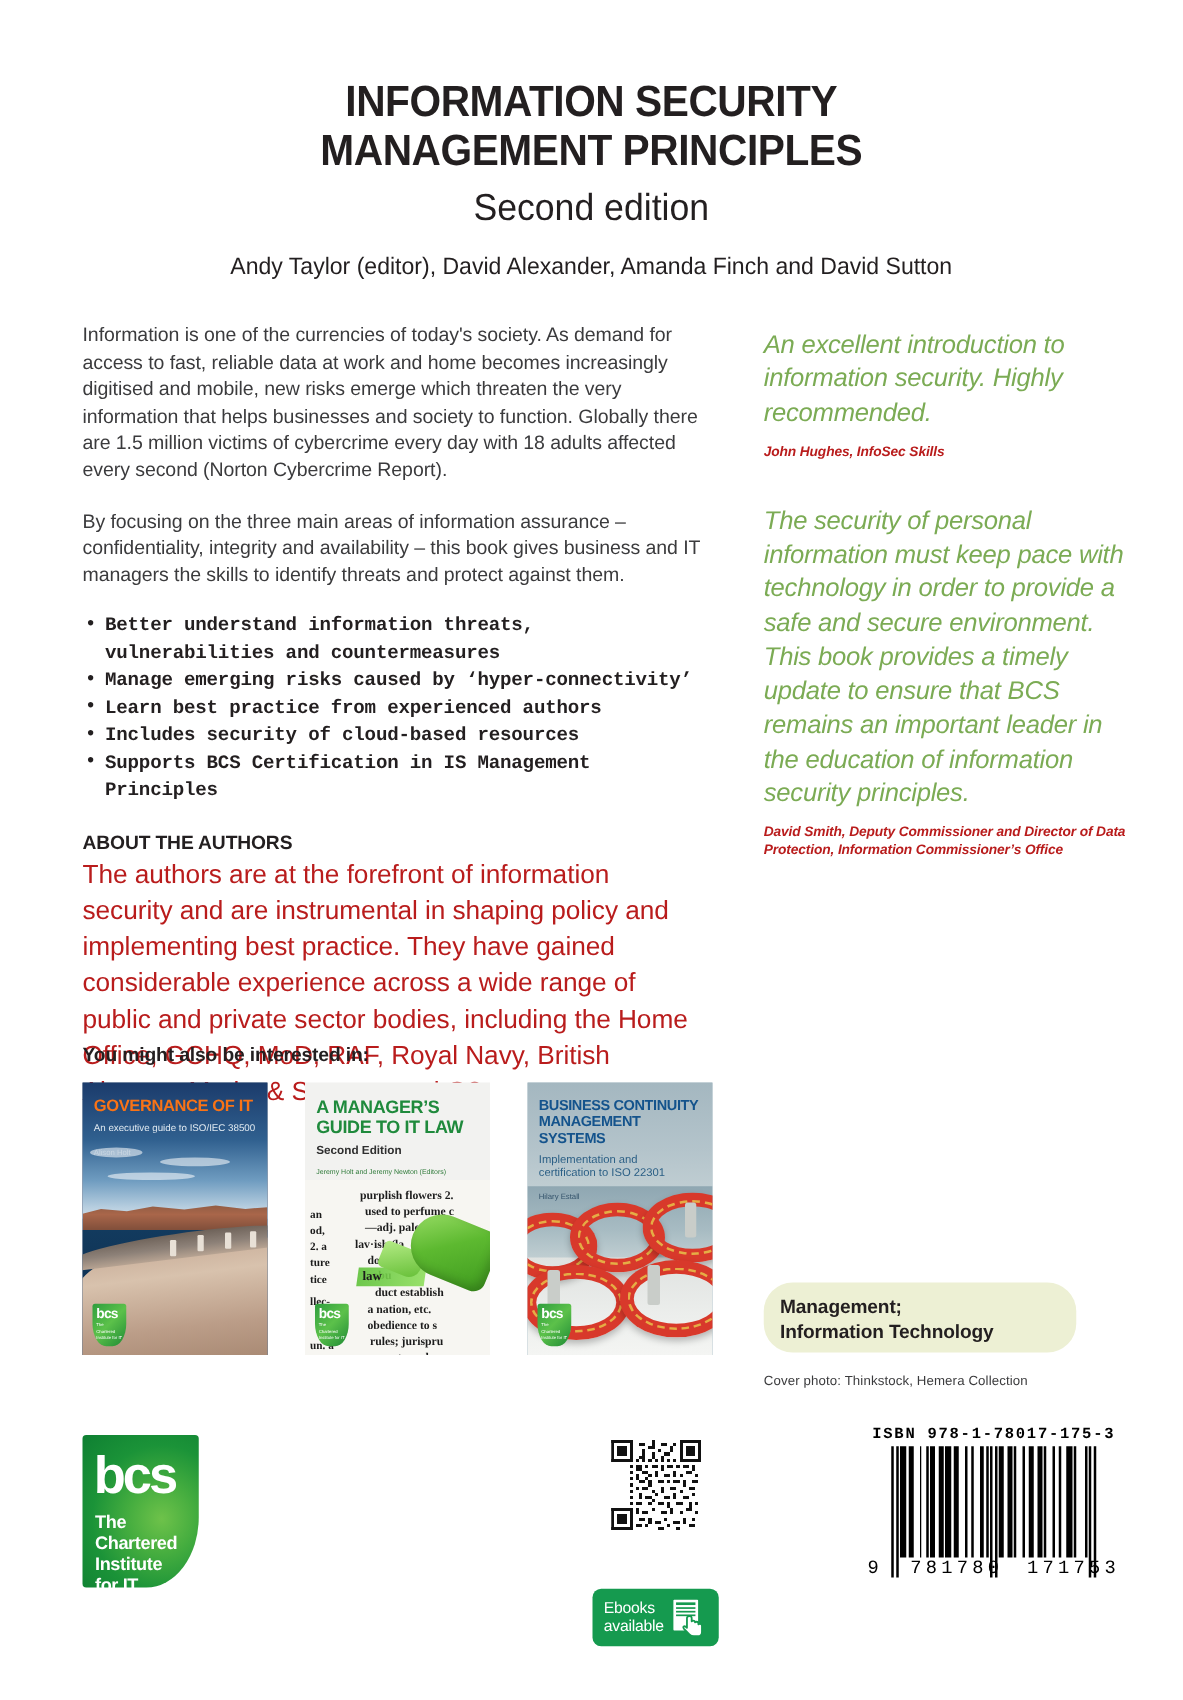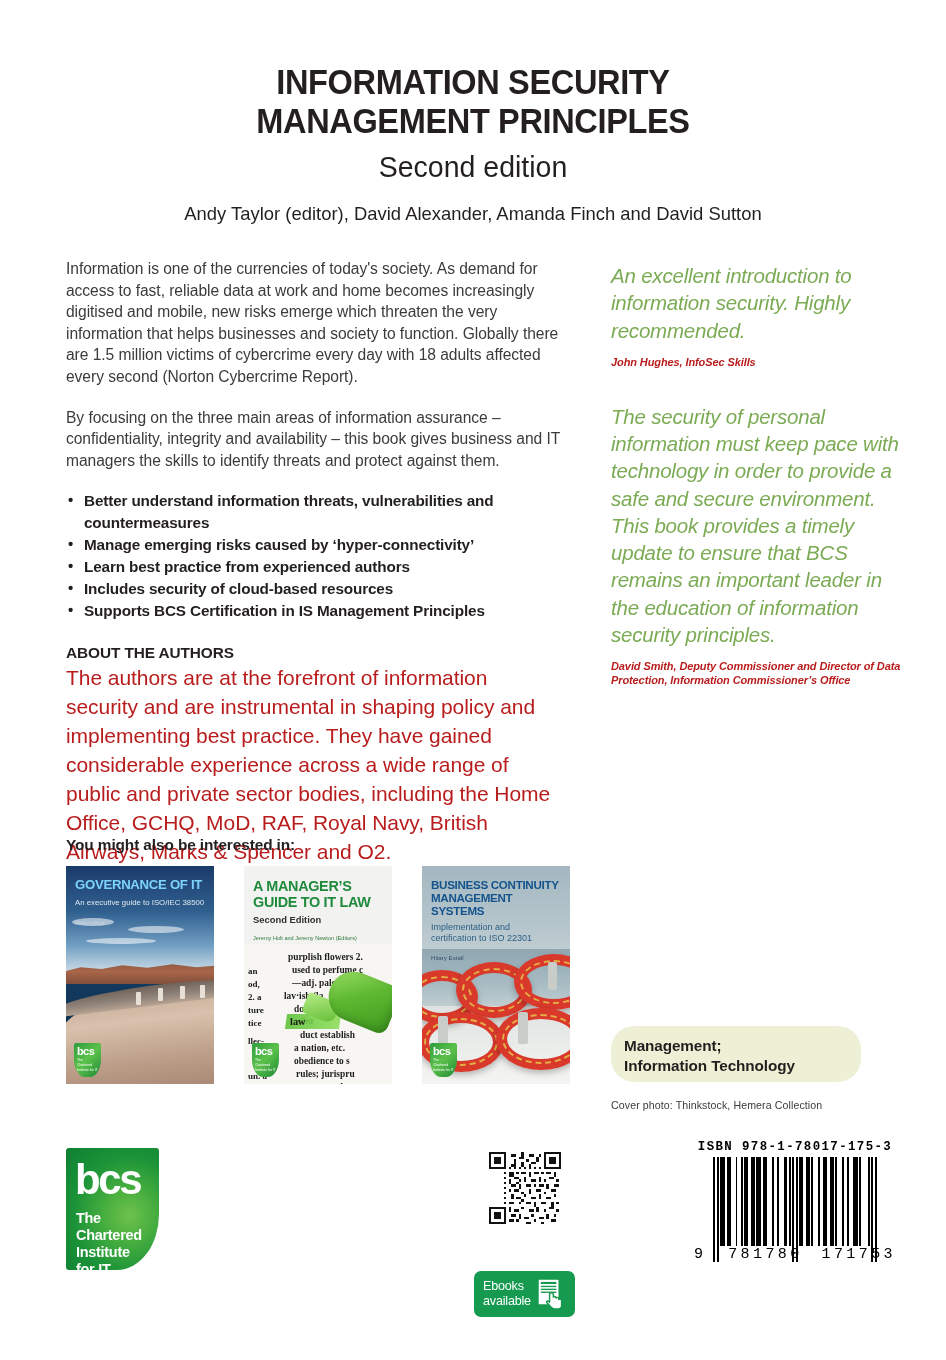"Better understand information threats," .feature-list { font-family: none -> Liberation Mono, monospace }
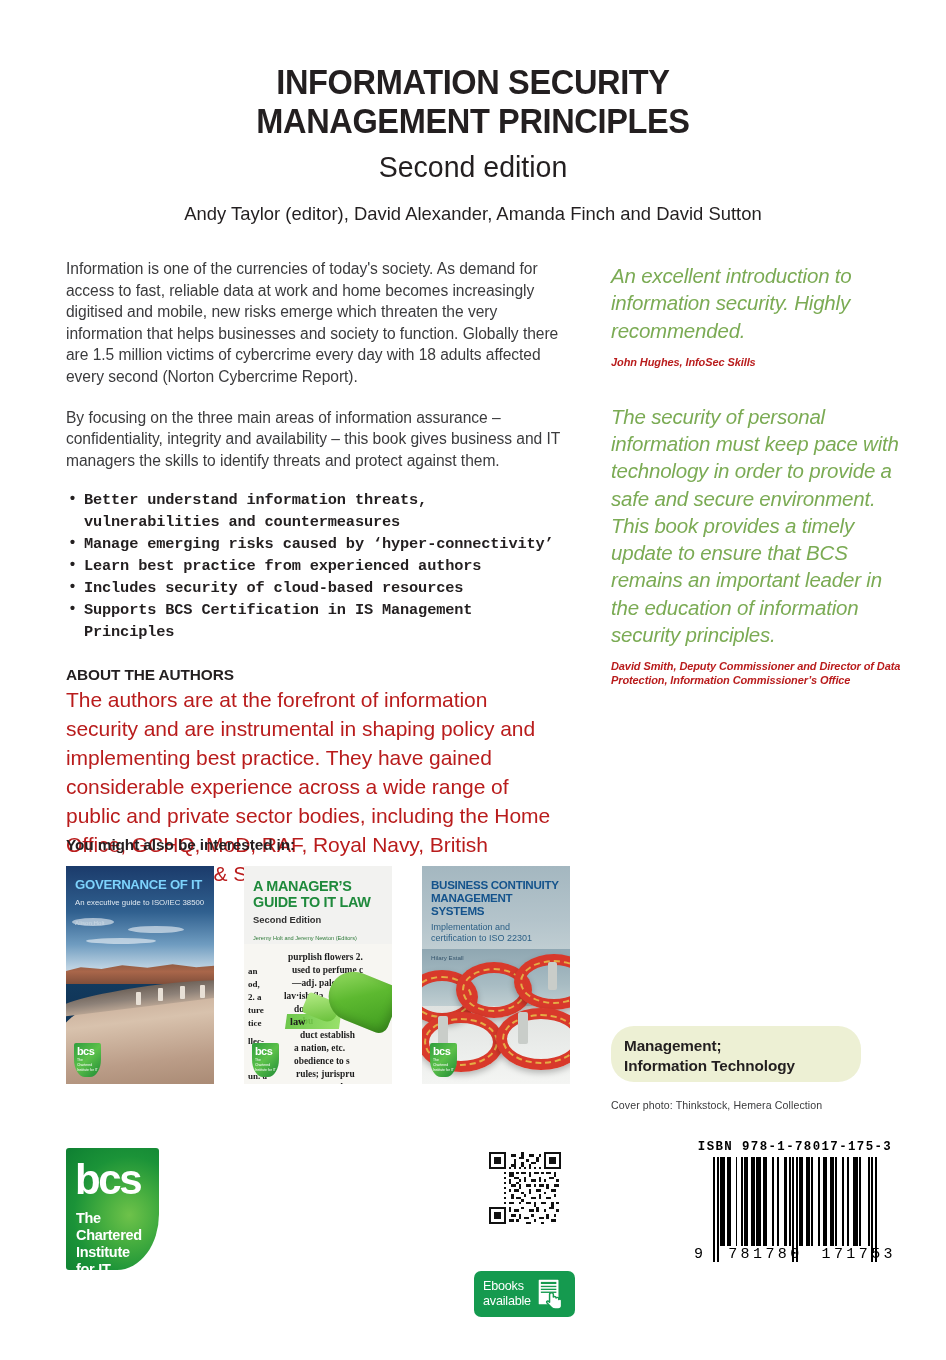"GOVERNANCE OF IT" div.t-title { color: #7dd3fc -> #f97316 }
